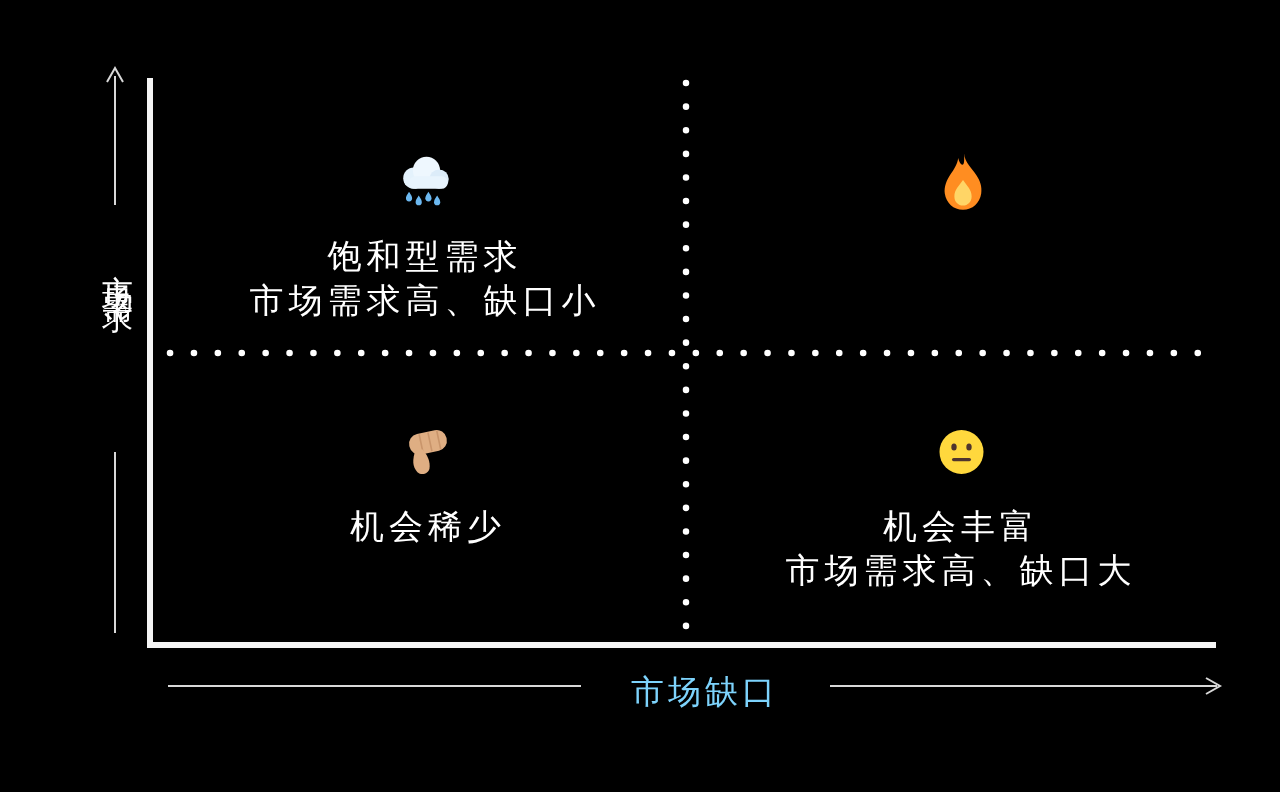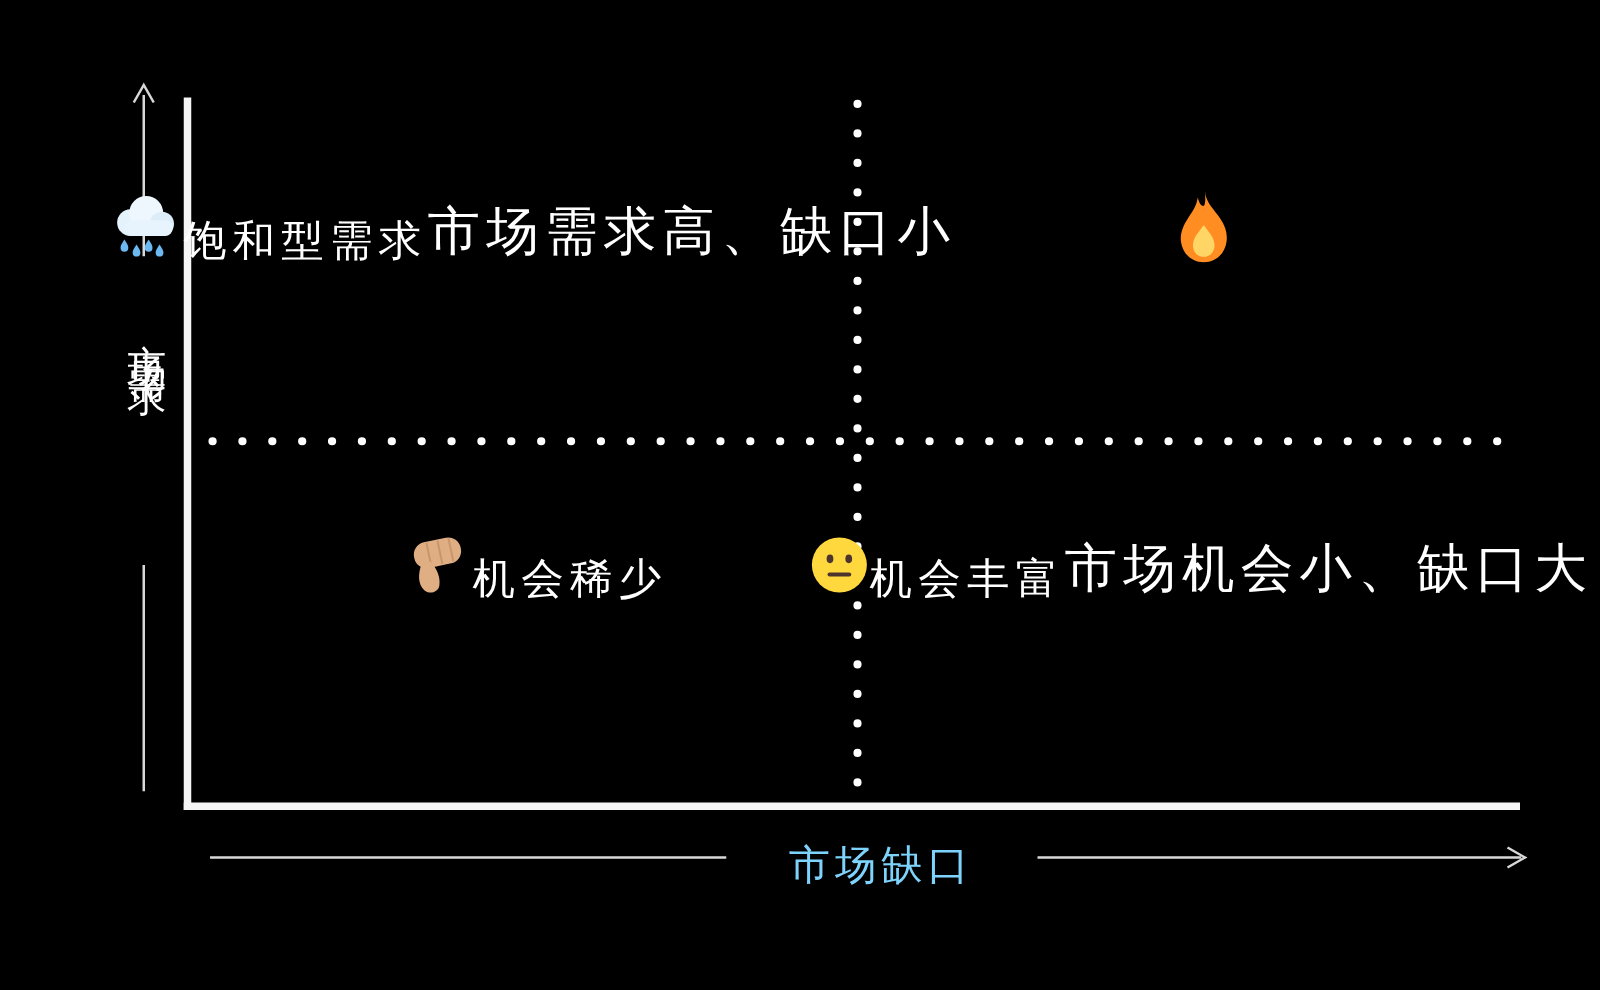"饱和型需求" .quad { flex-direction: row -> column }
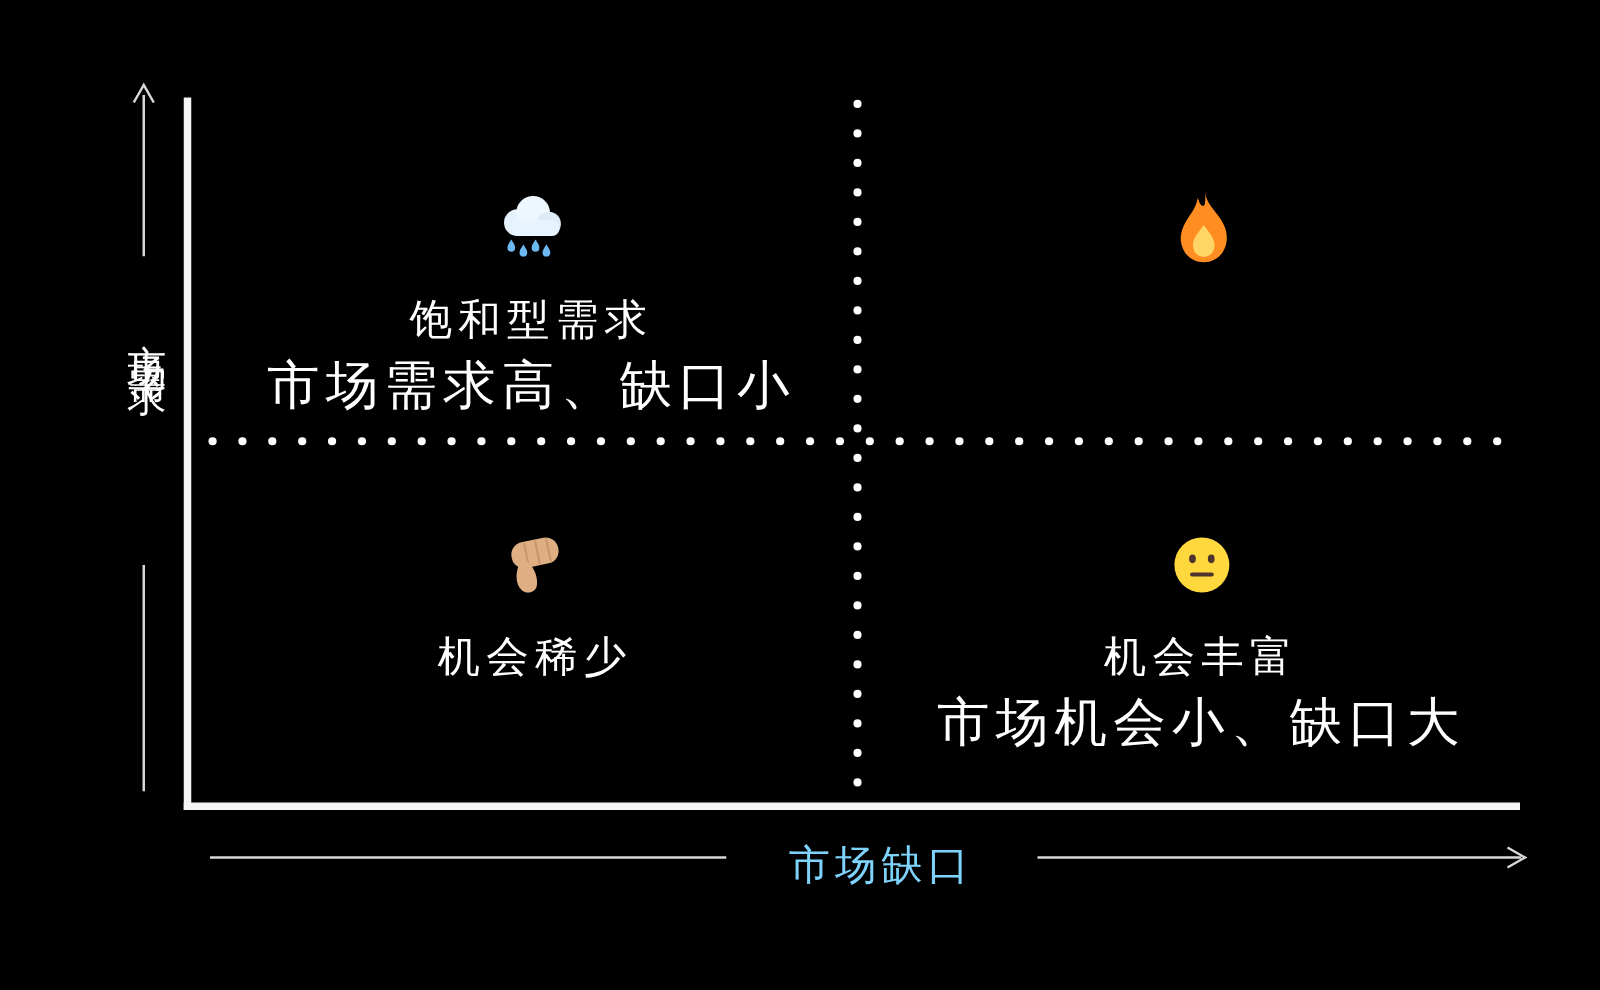"市场需求高、缺口小" .q-sub { font-family: none -> Liberation Mono, monospace; font-size: 42px -> 34px }
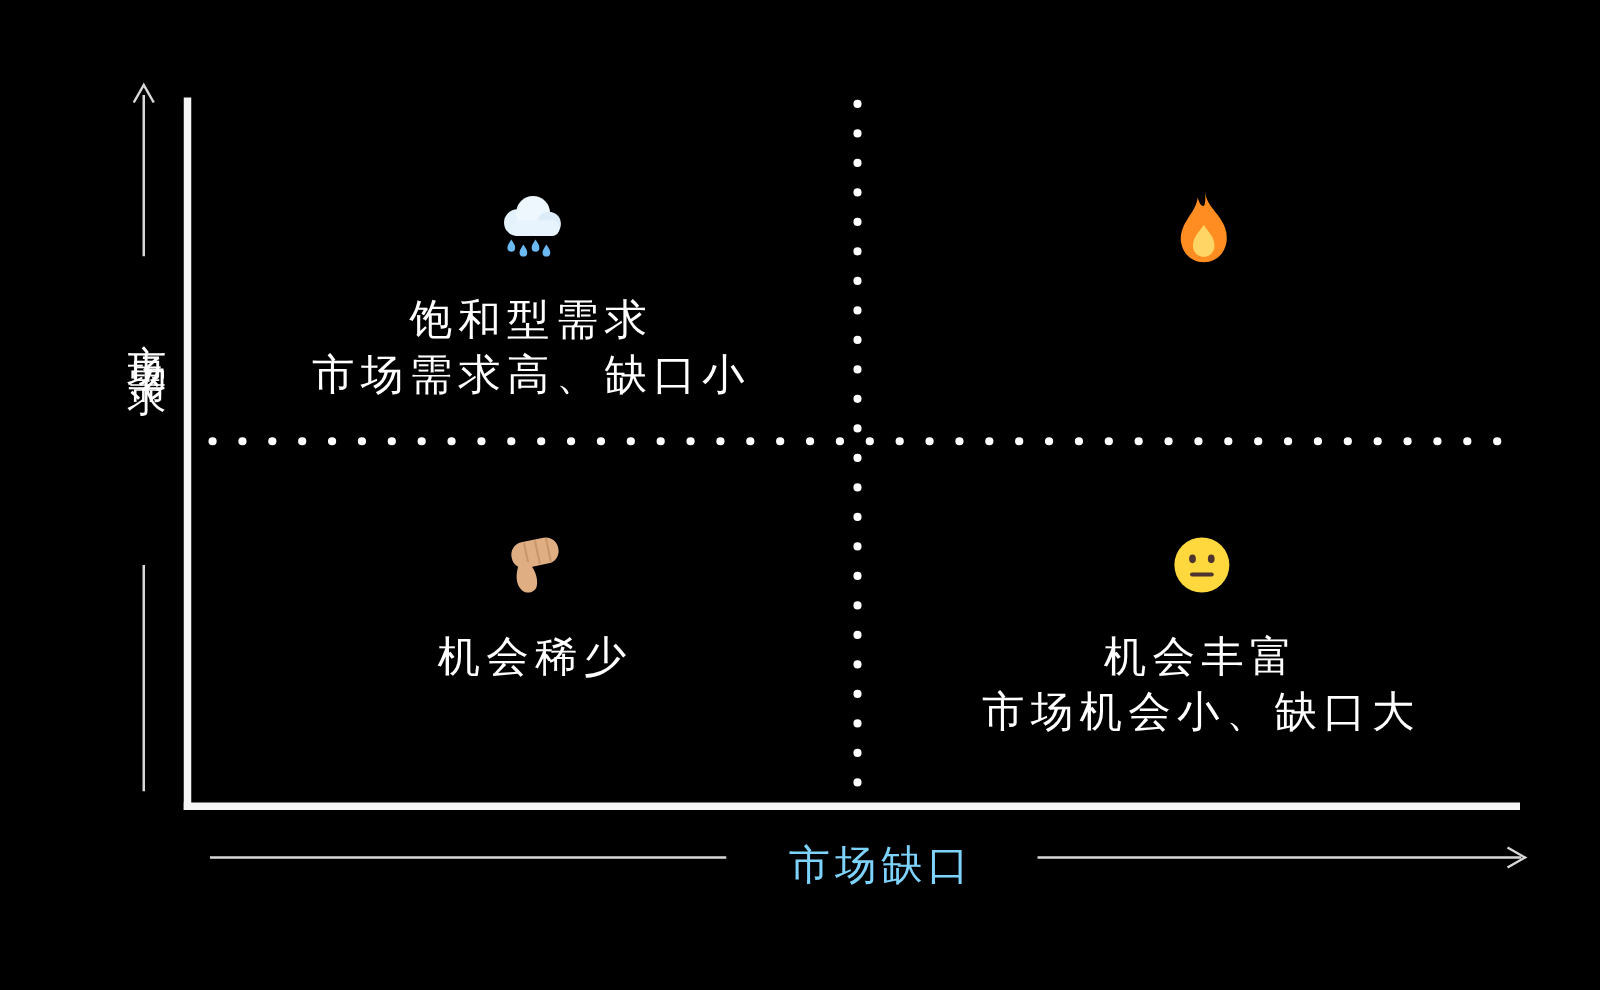"市场机会小、缺口大" div.q-sub { text: 机会小 -> 需求高 }
